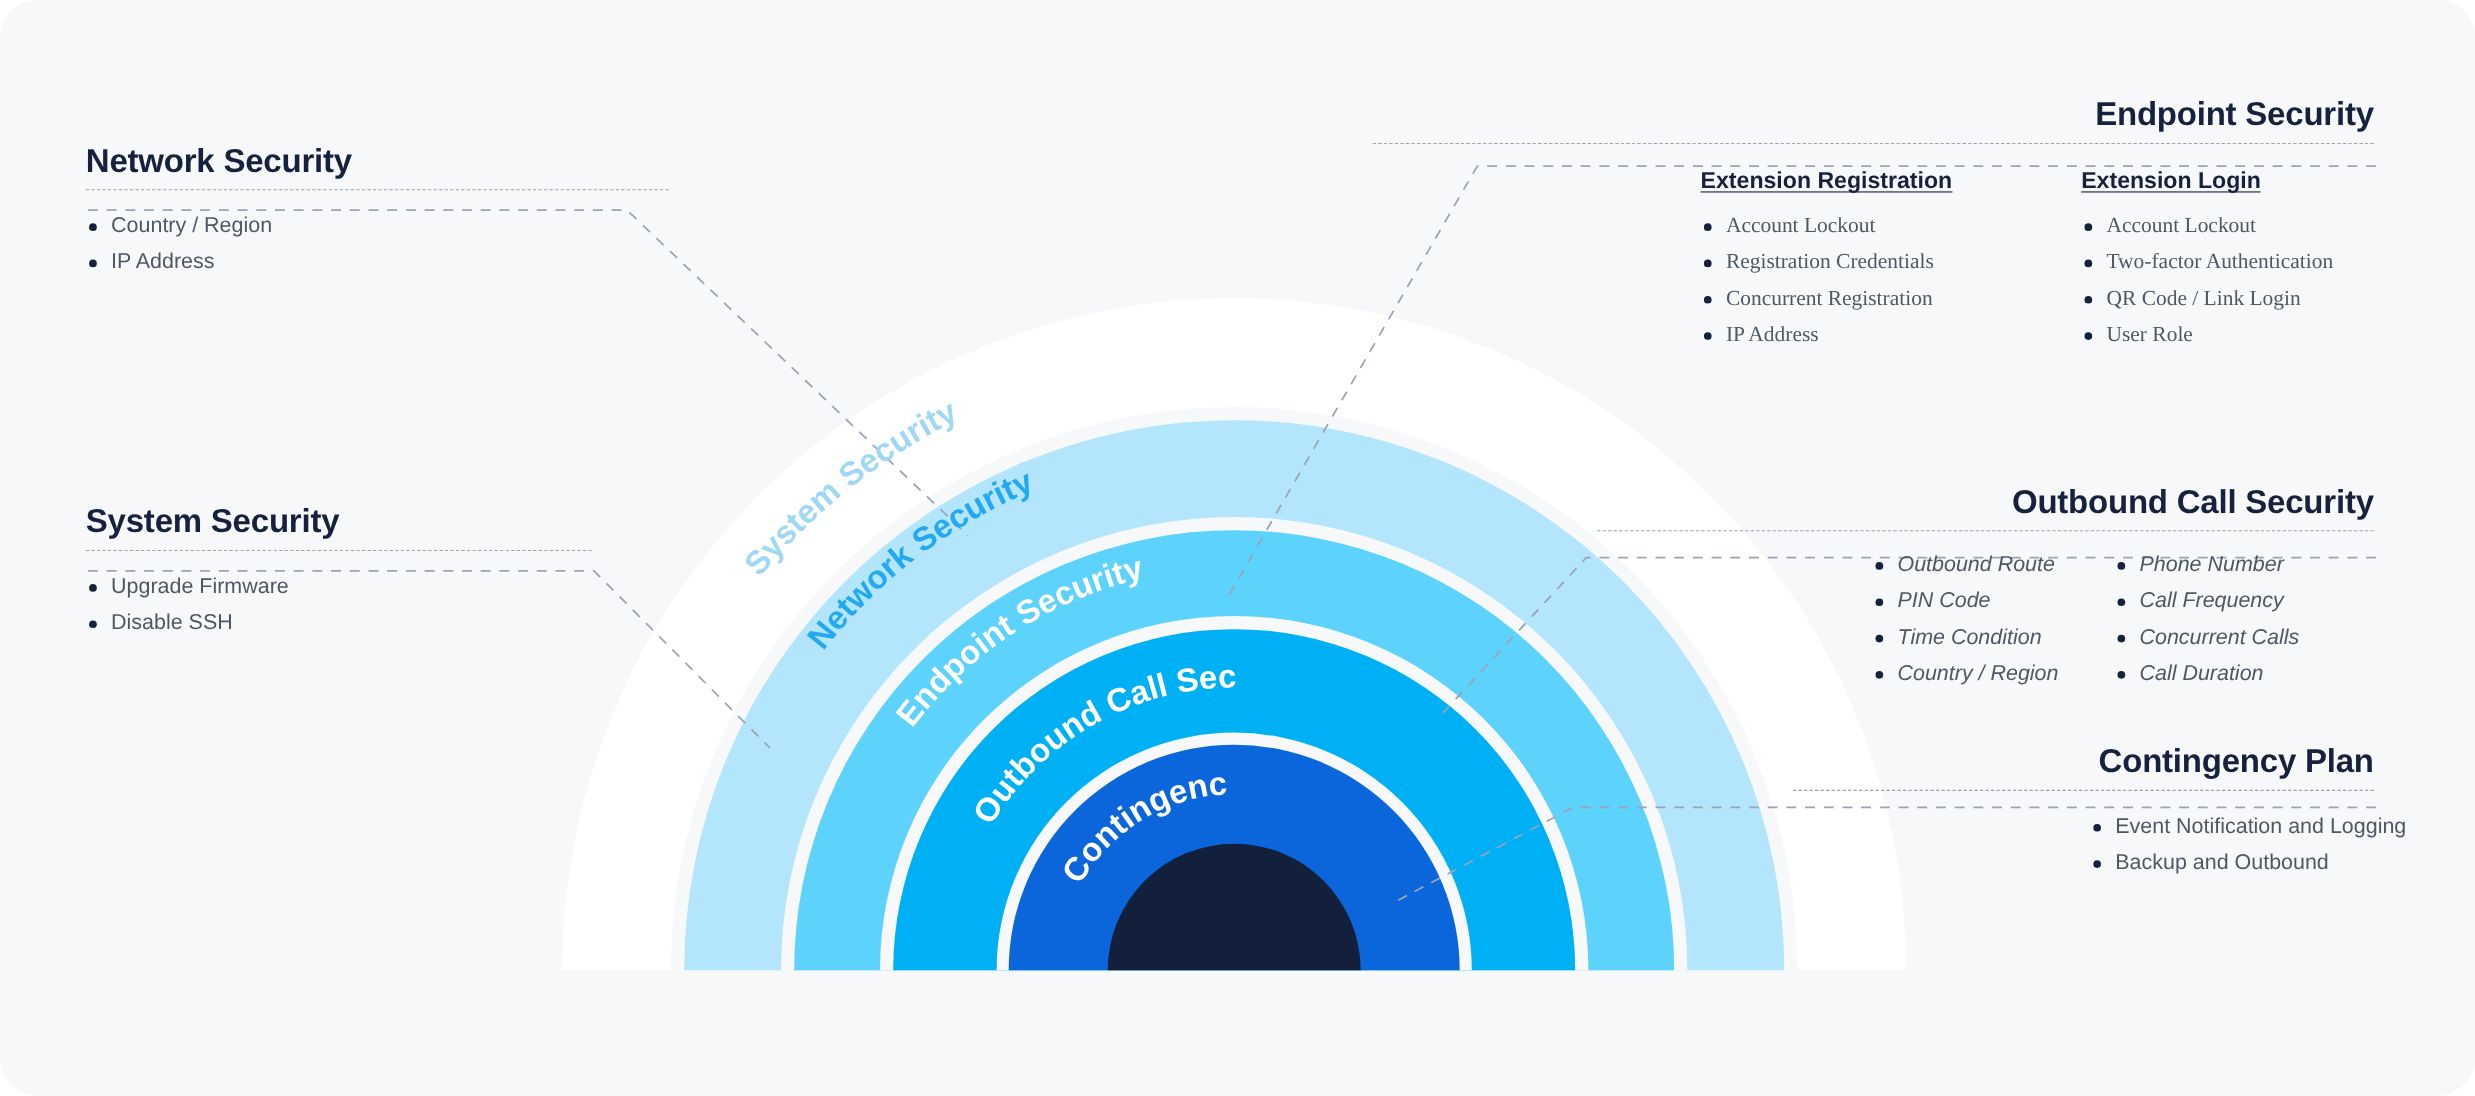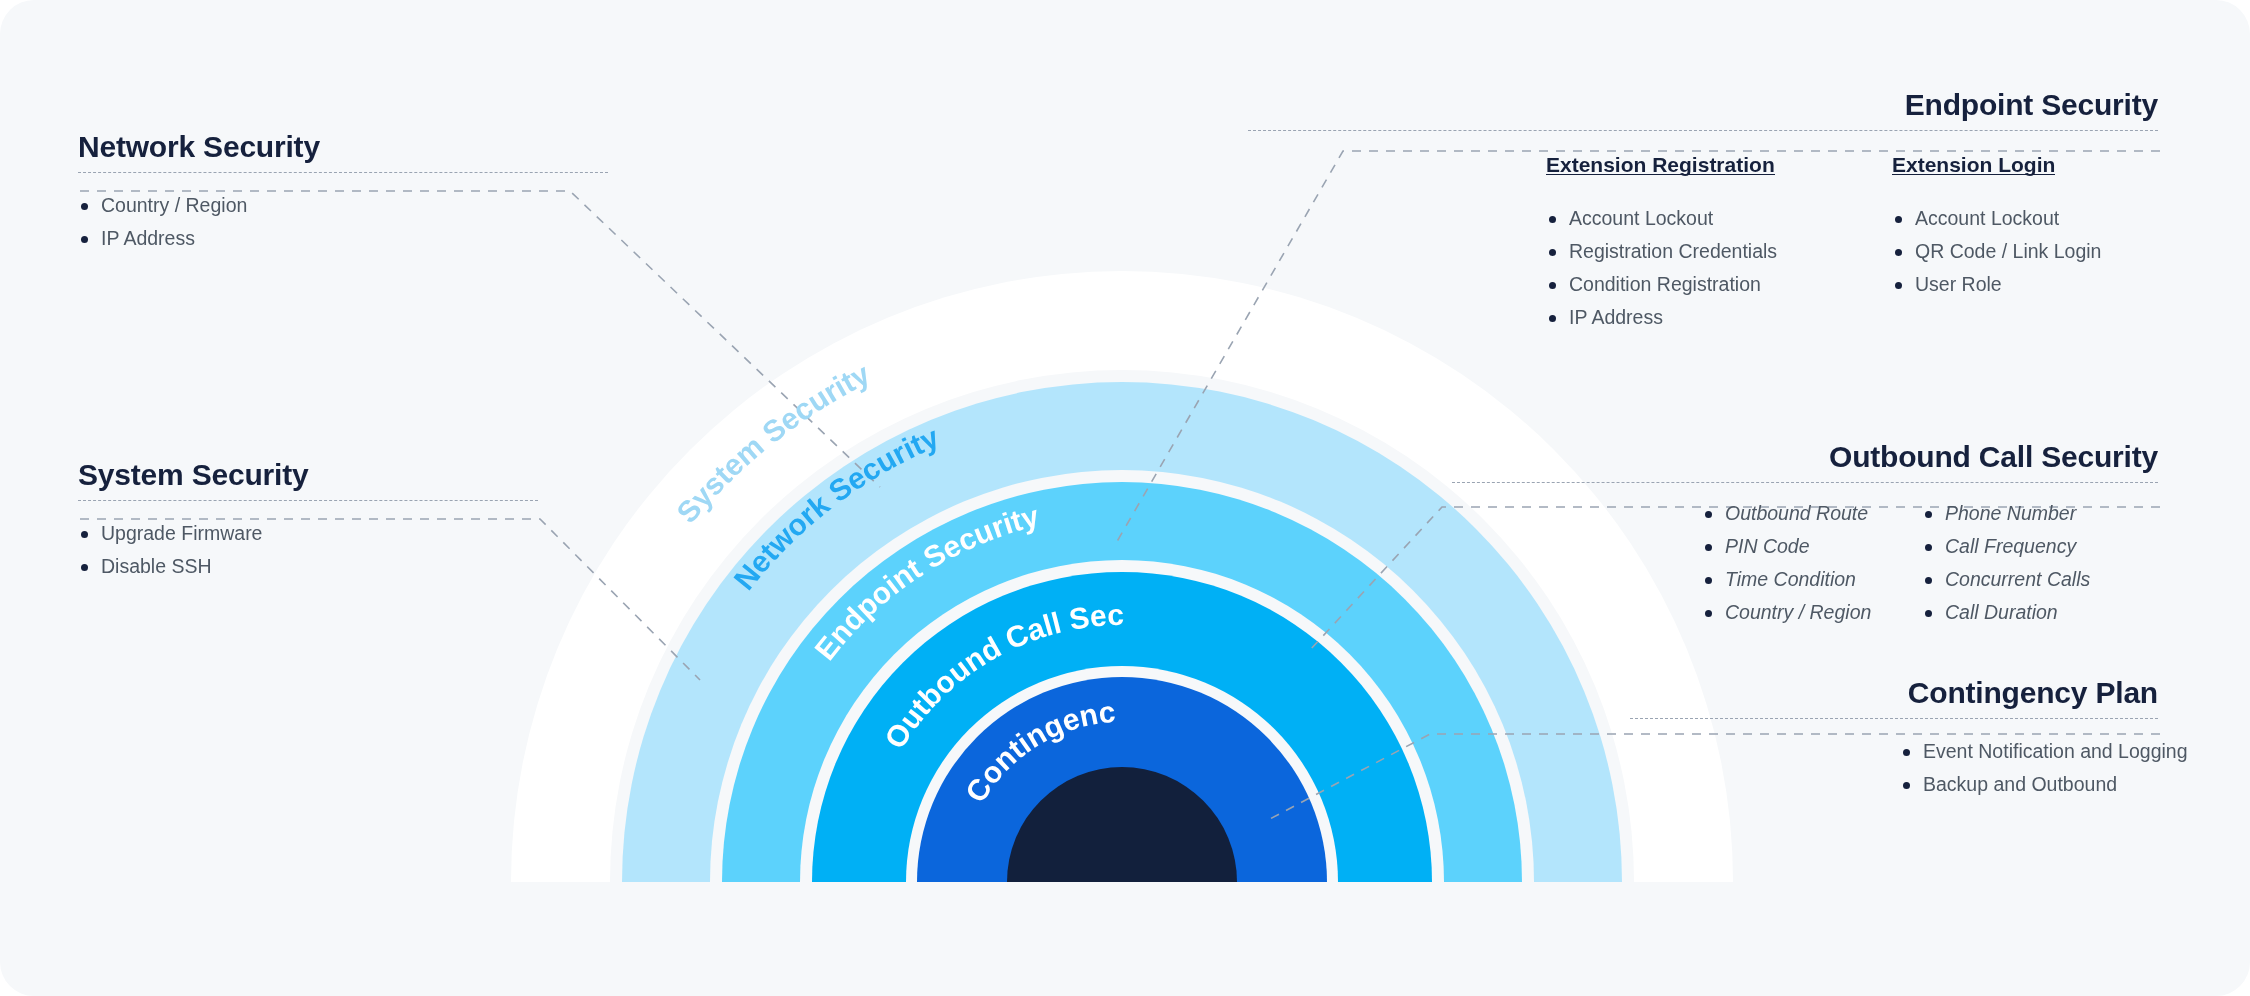"Account Lockout" #block-endpoint ul.items { font-family: none -> Liberation Serif, serif; margin-top: 24px -> 11px }
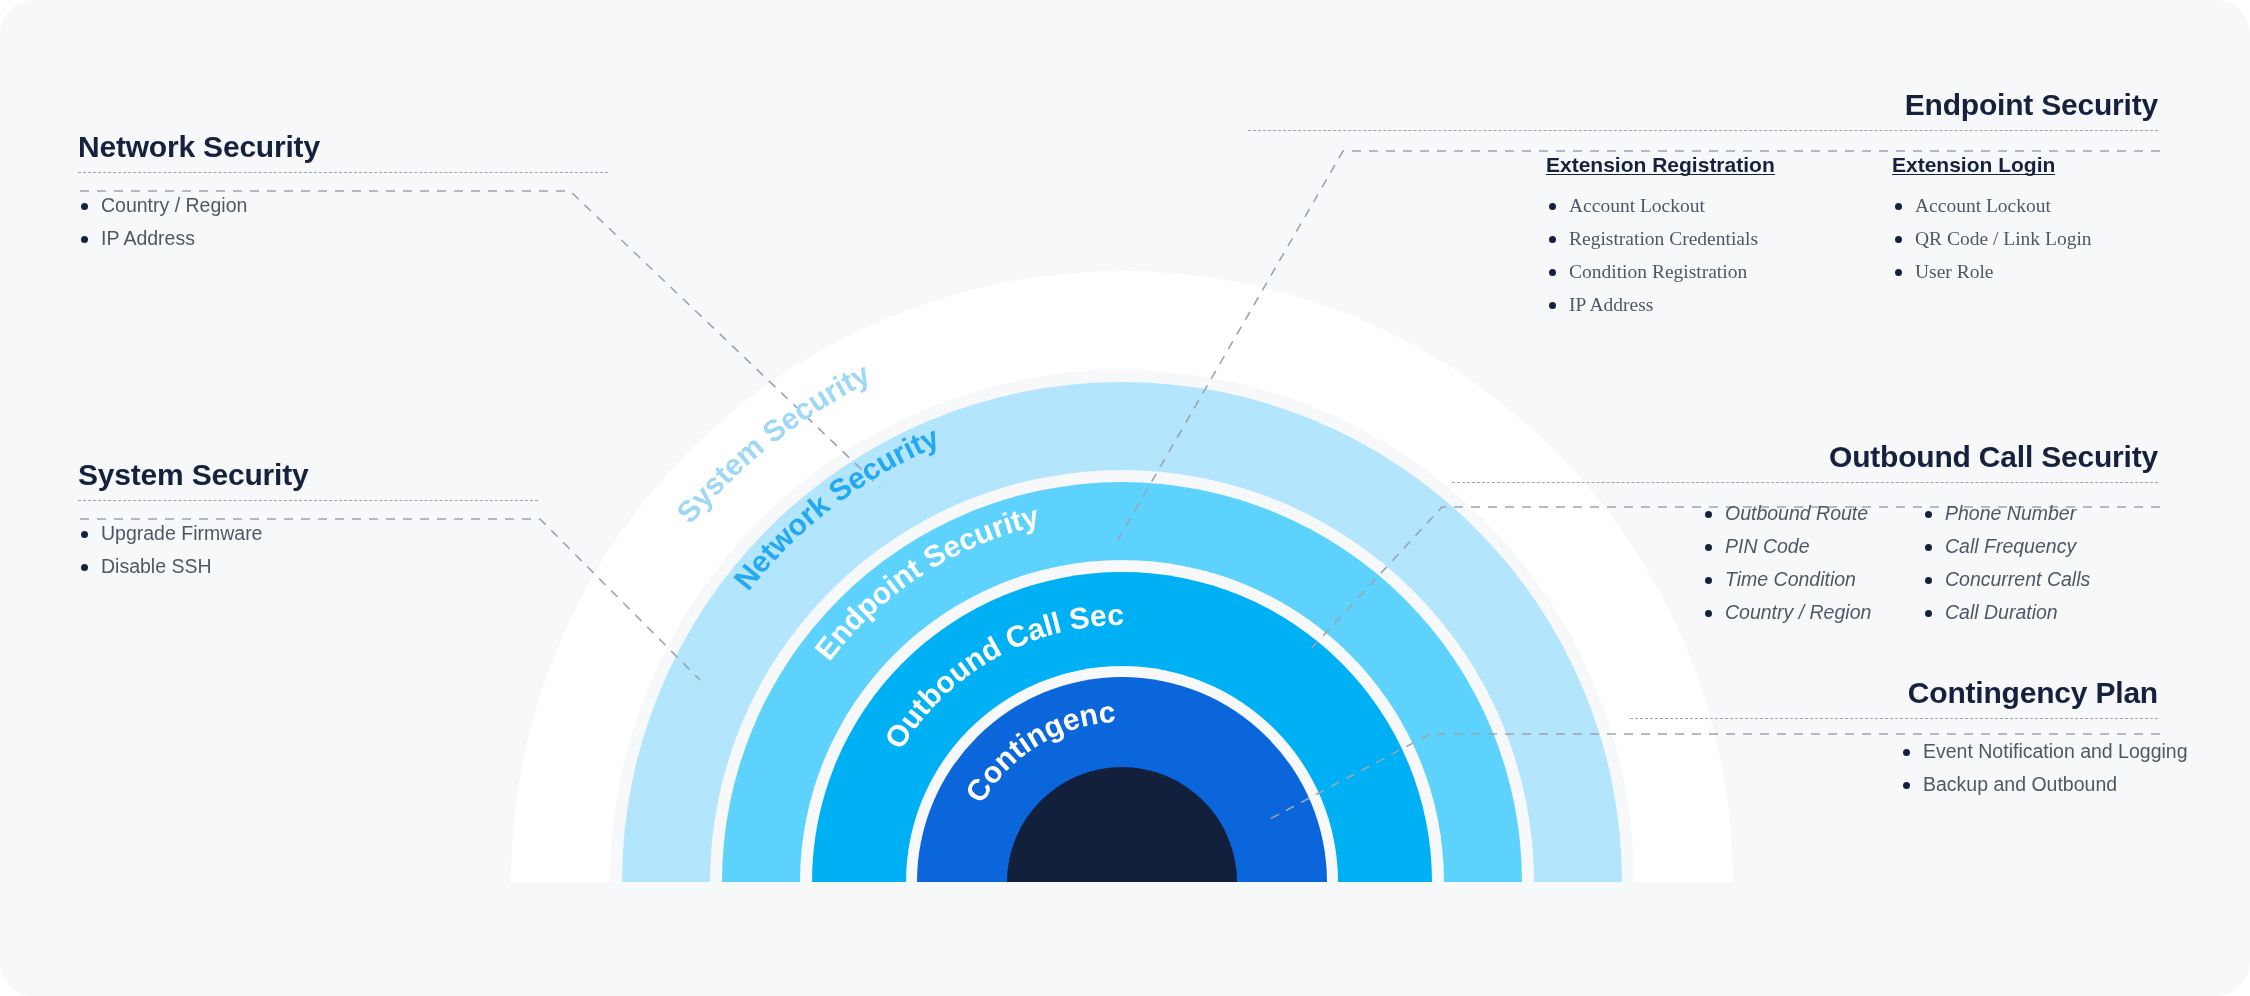"Two-factor Authentication" li { html: none -> <li>Two-factor Authentication</li> }
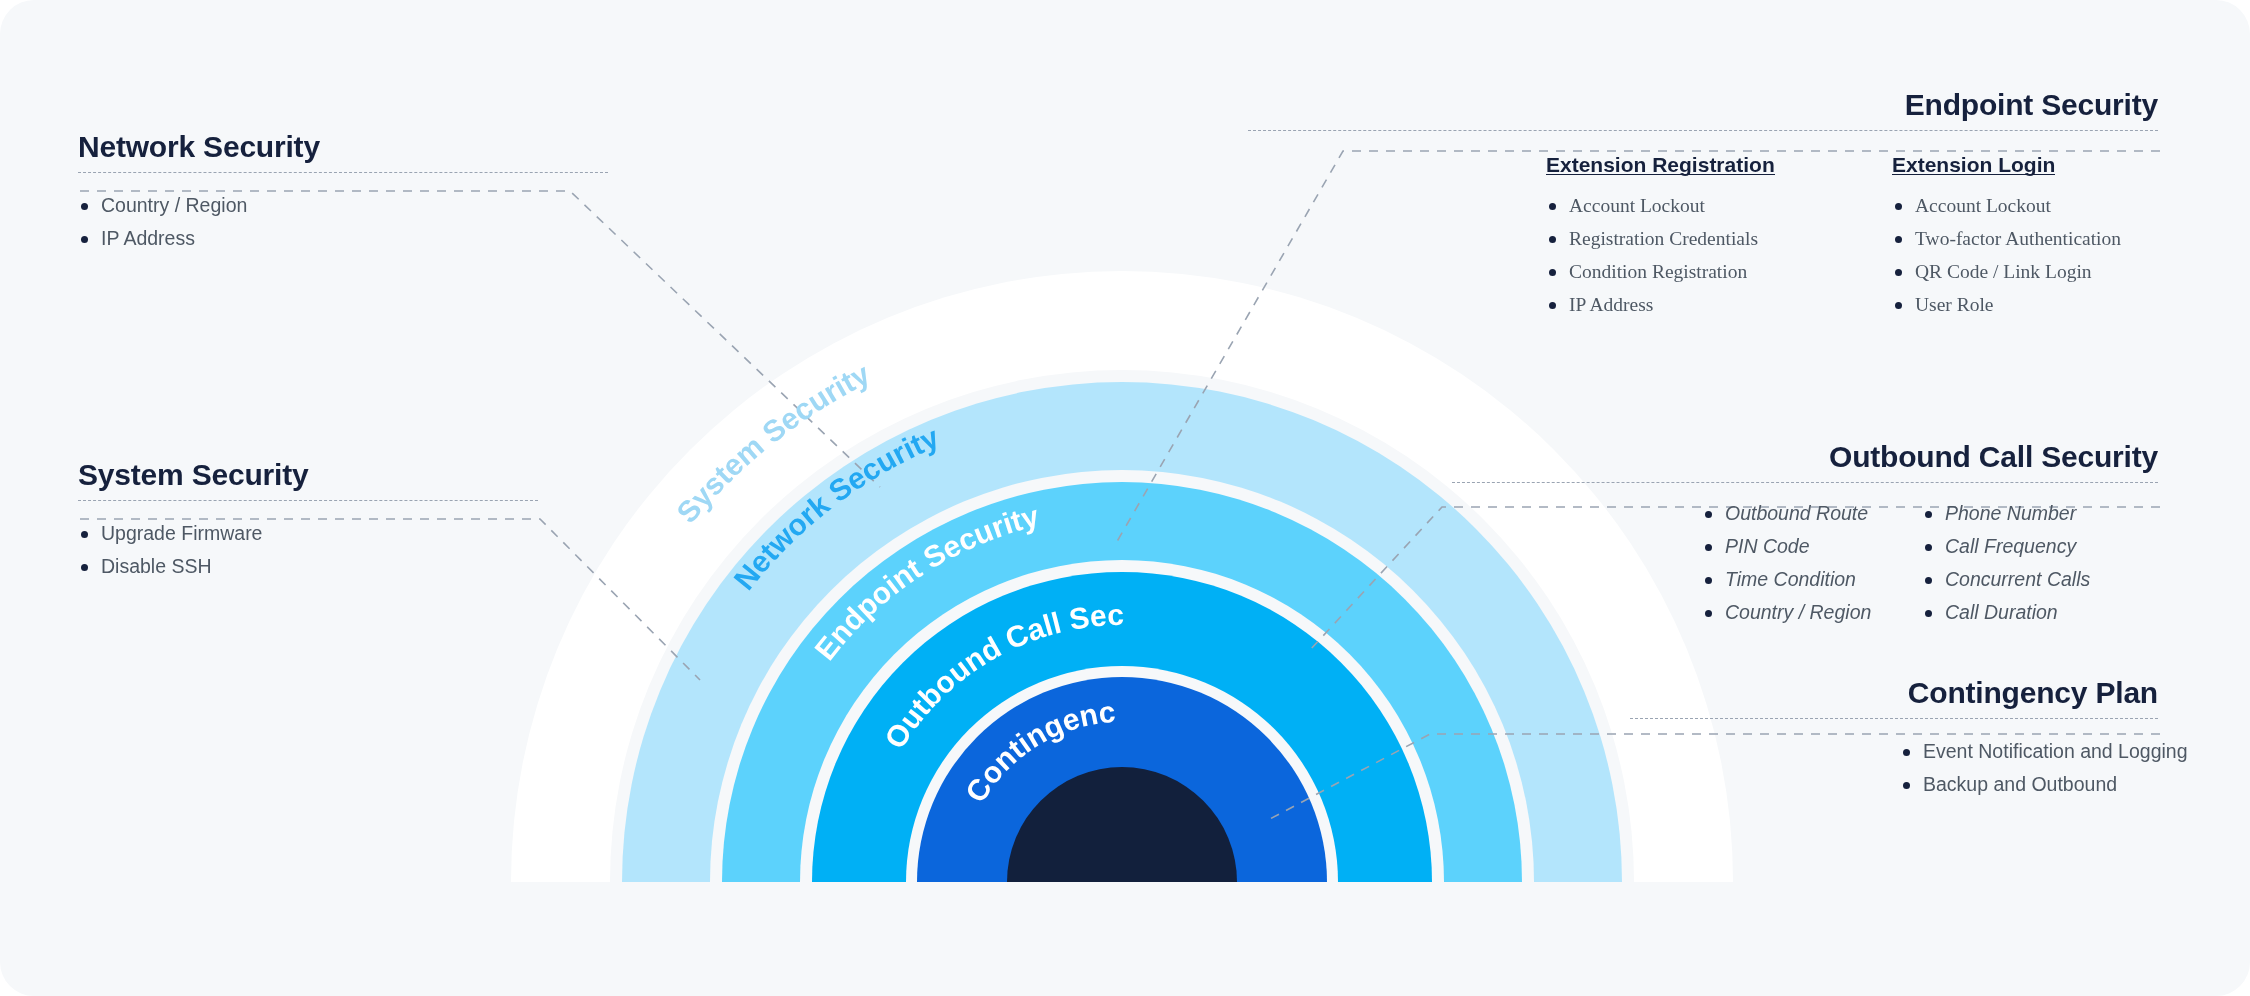"Condition Registration" li { text: Condition -> Concurrent }
